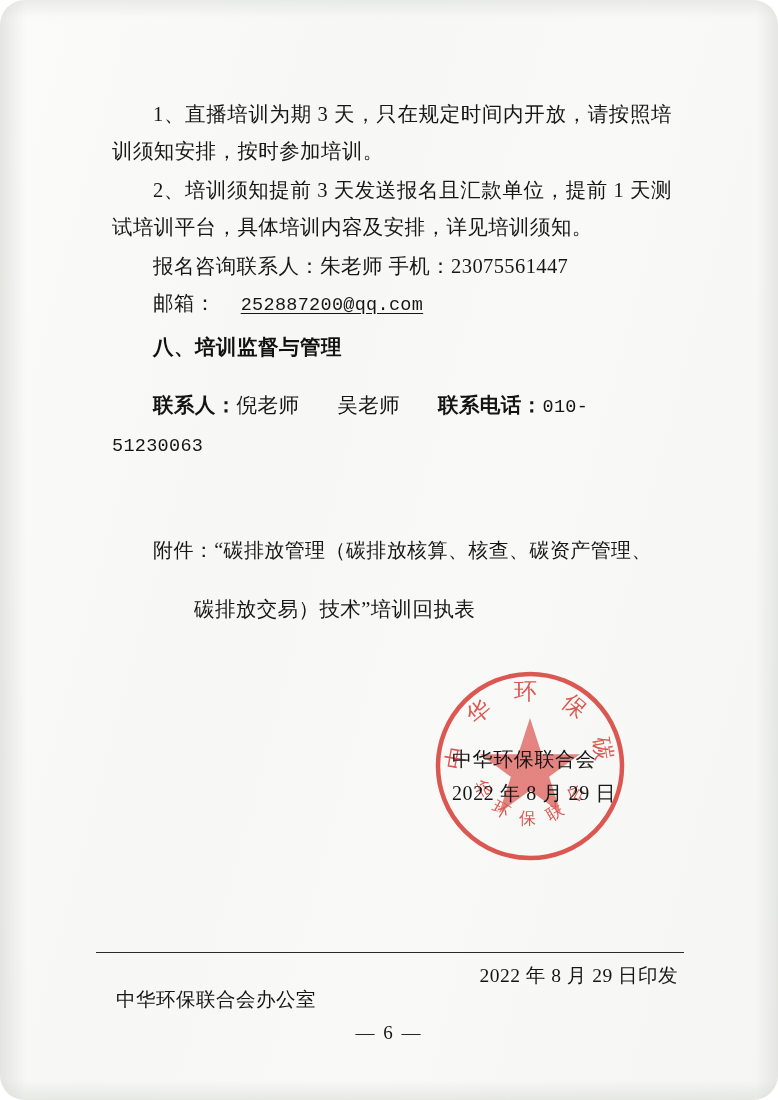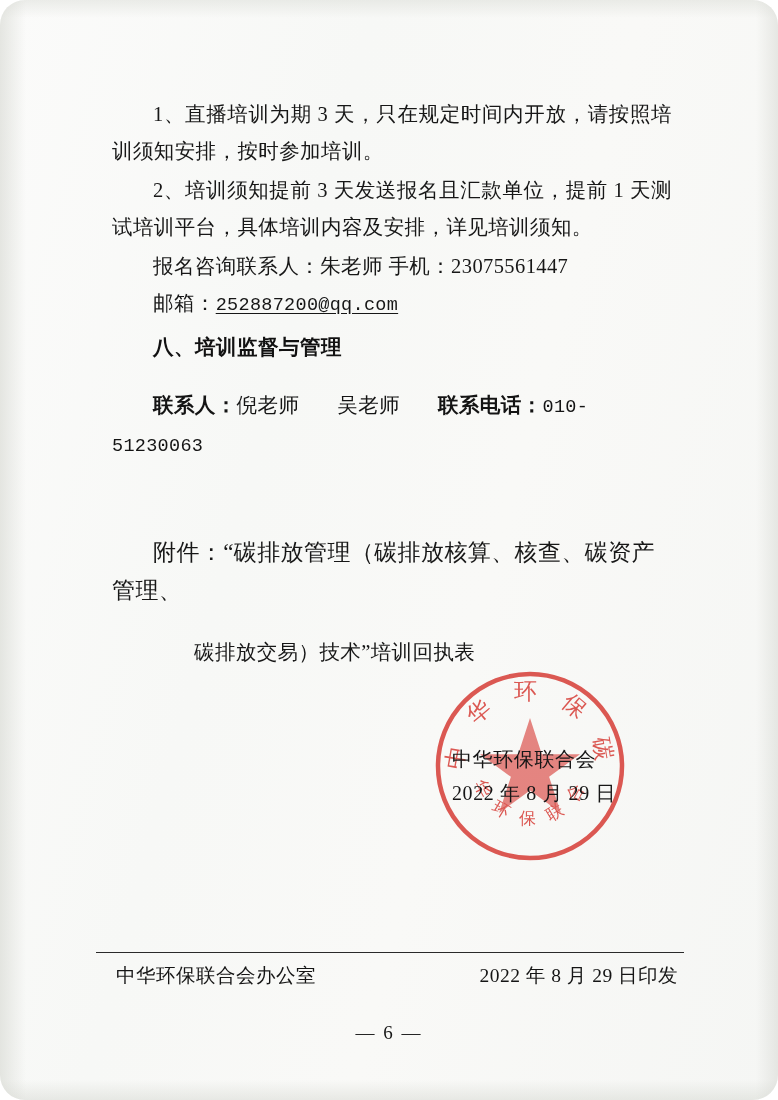"252887200@qq.com" .email-underline { margin-left: none -> 25px }
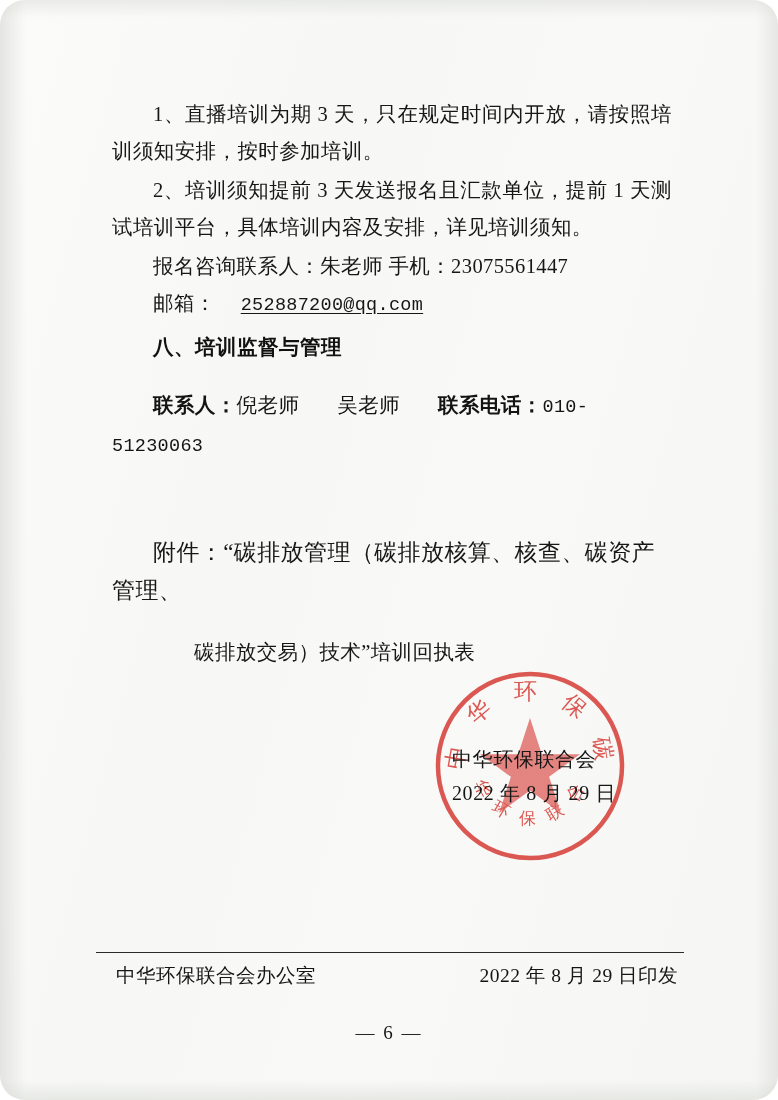"附件：“碳排放管理（碳排放核算、核查、碳资产管理、" .attach { font-size: 23px -> 20px }
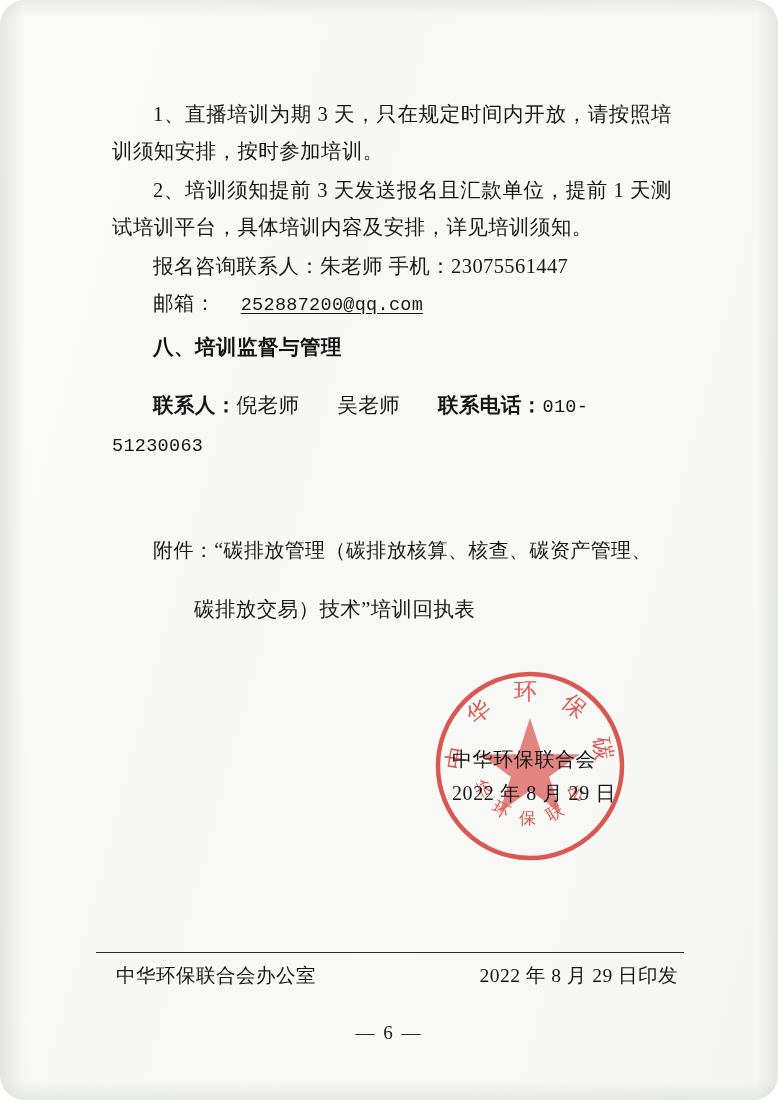"中华环保联合会办公室" .footer-left { margin-top: none -> 24px }
